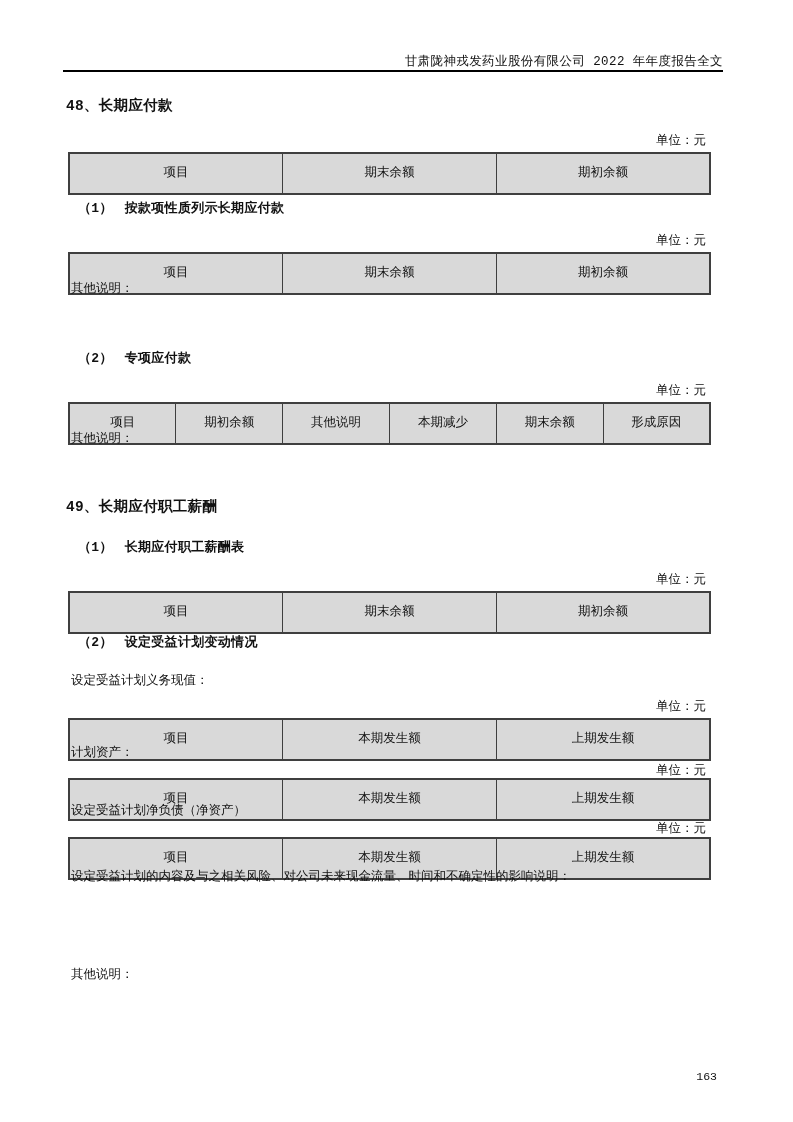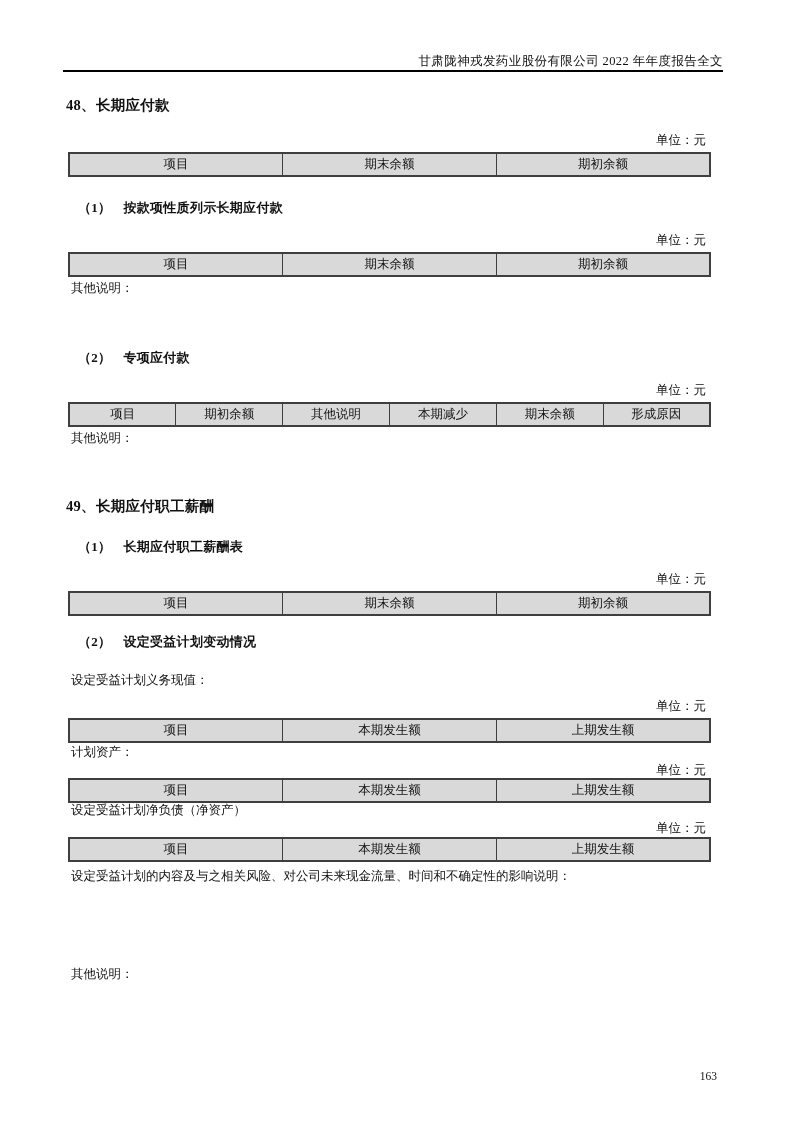"甘肃陇神戎发药业股份有限公司 2022 年年度报告全文" .page { font-family: Liberation Serif, serif -> Liberation Mono, monospace }
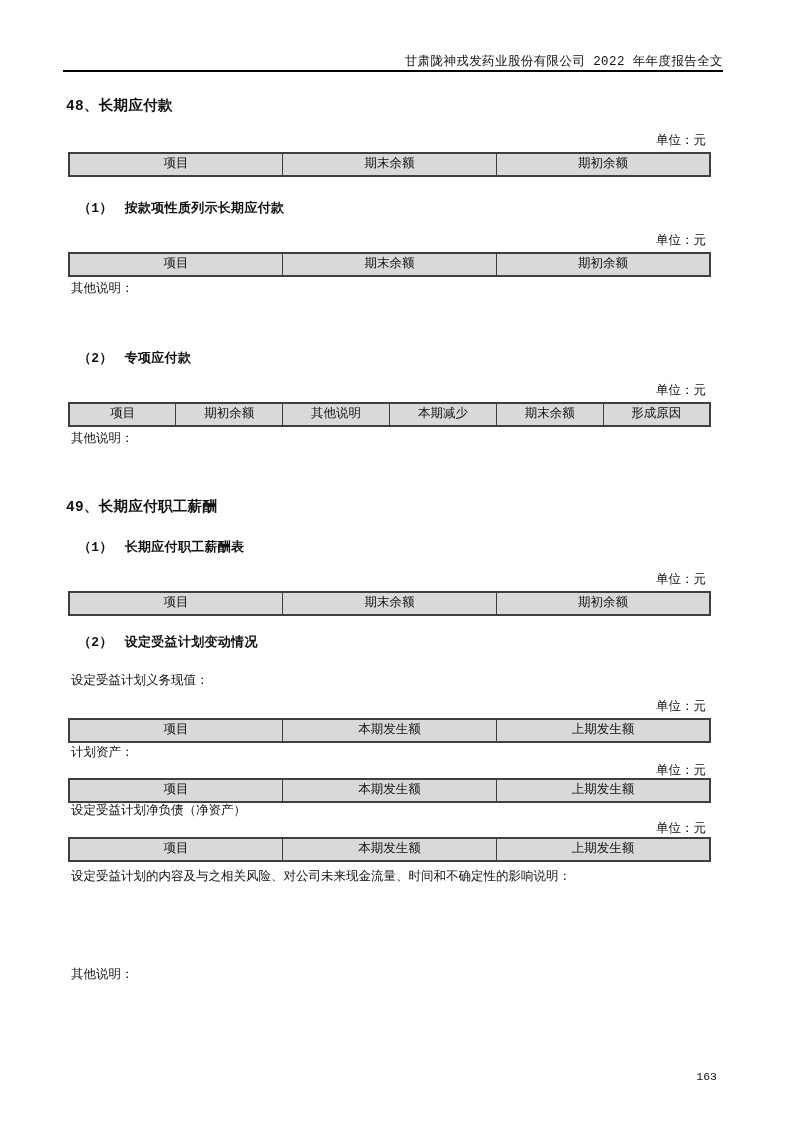"项目" table.t th { padding: 1px 2px -> 10px 2px }
